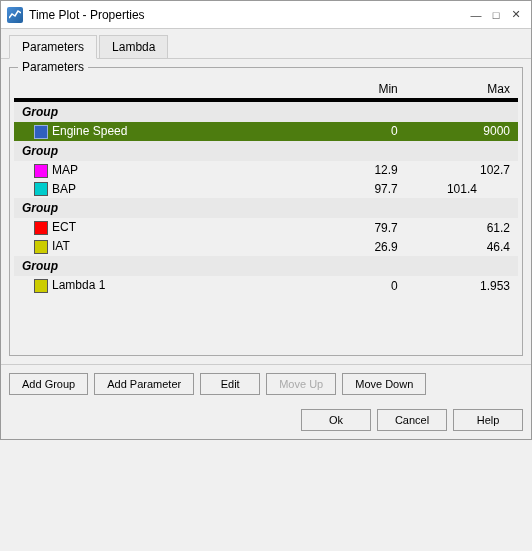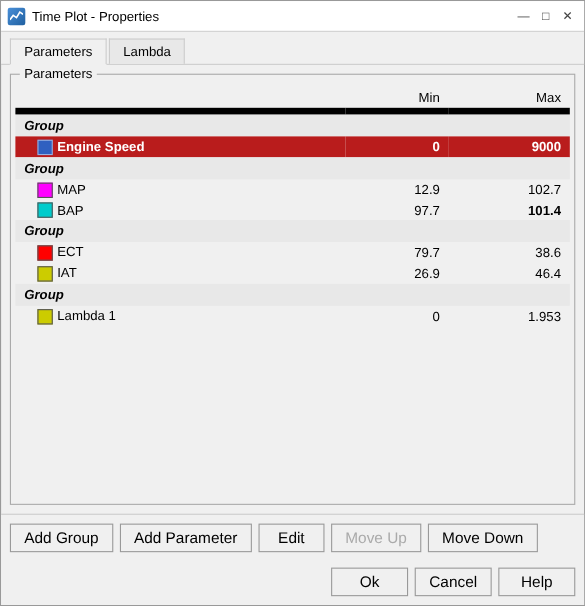"Time Plot - Properties" .window { height: 551px -> 440px }
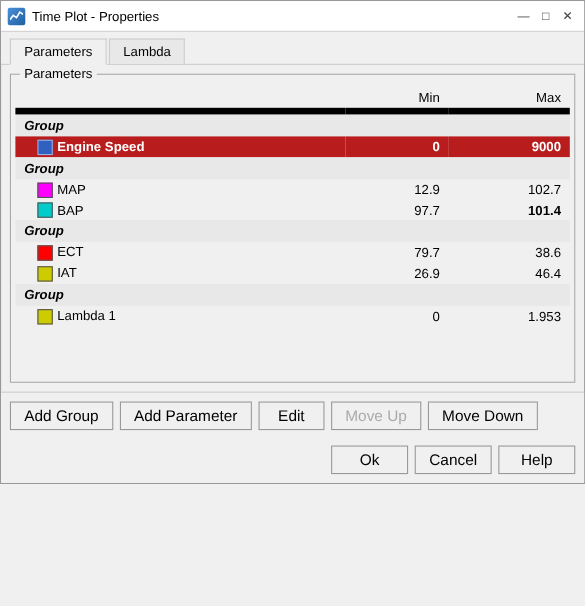"Min" .param-table th { border-bottom: 6px solid #000000 -> 4px solid #000000 }
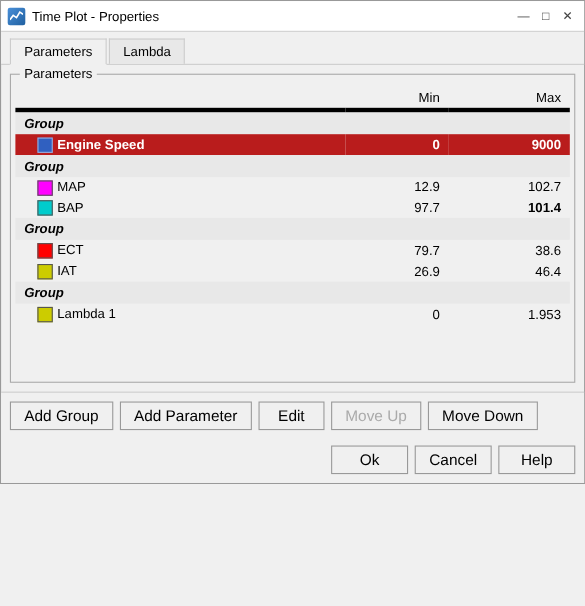"Engine Speed" .param-row.selected td { background: #b91c1c -> #4d7c0f; font-weight: bold -> none }
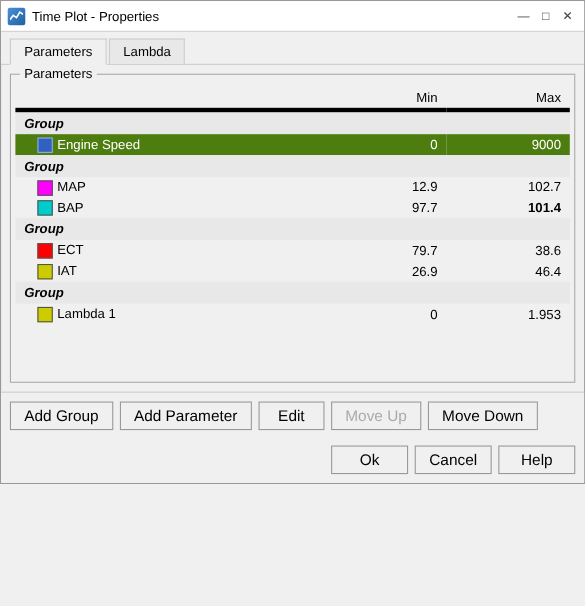"101.4" td { font-weight: bold -> none; text-align: right -> center }
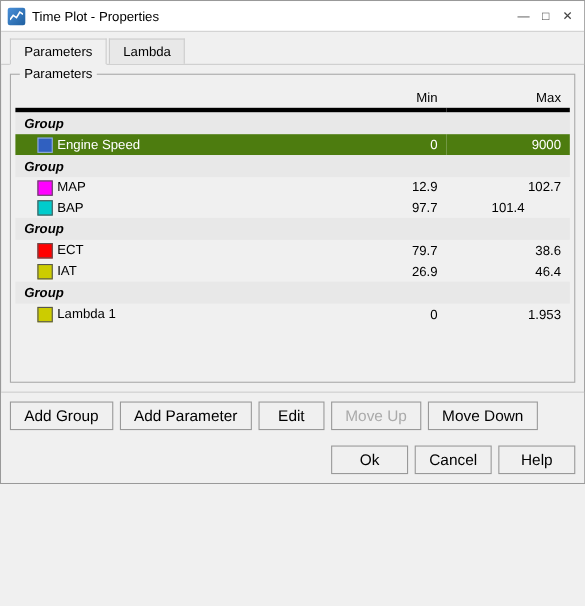"38.6" td { text: 38.6 -> 61.2 }
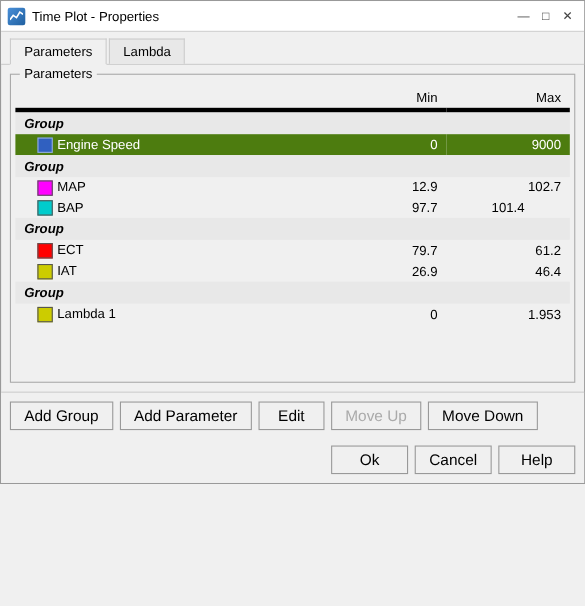"Add Group" .btn { font-size: 14px -> 11px }
